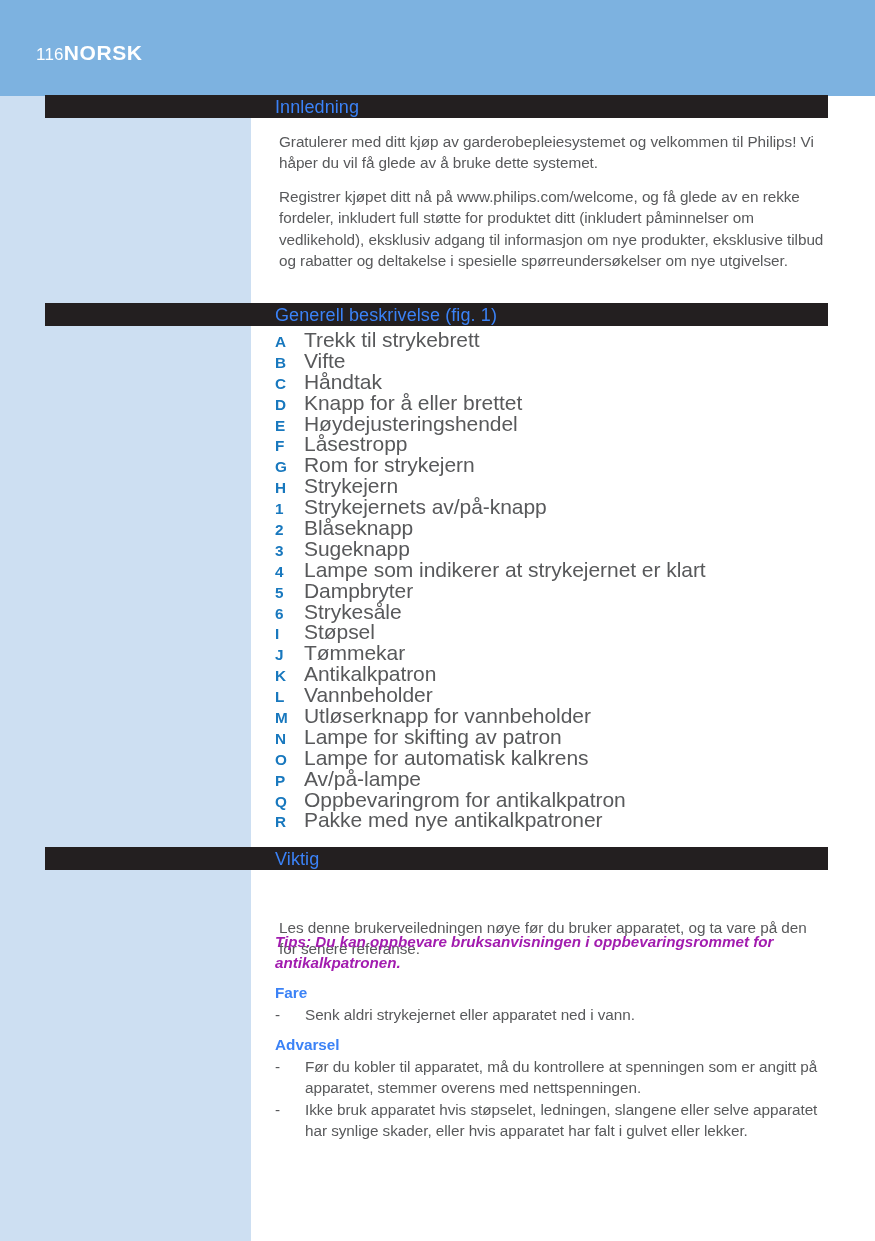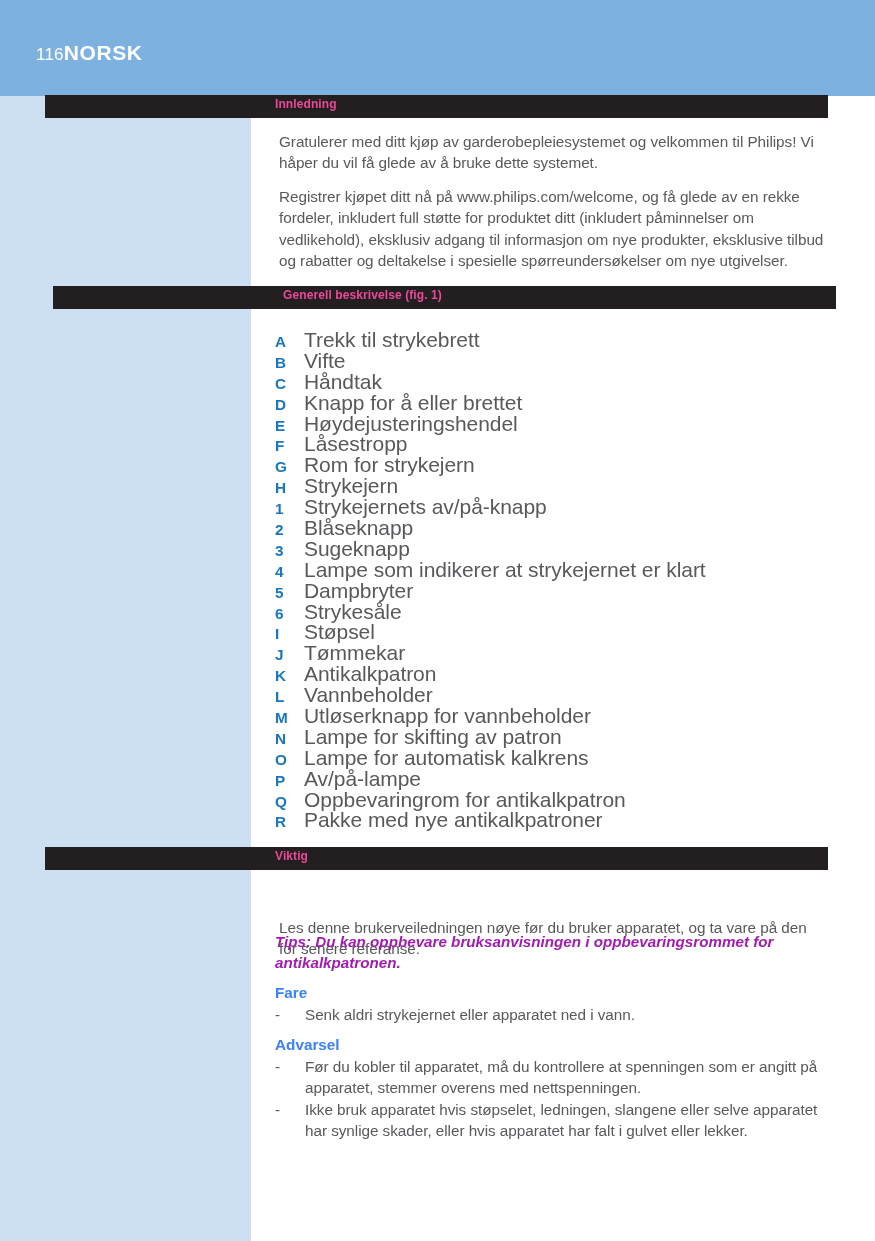"Innledning" .bar-label { color: #ec4899 -> #3b82f6; font-size: 12px -> 18px; font-weight: bold -> normal }
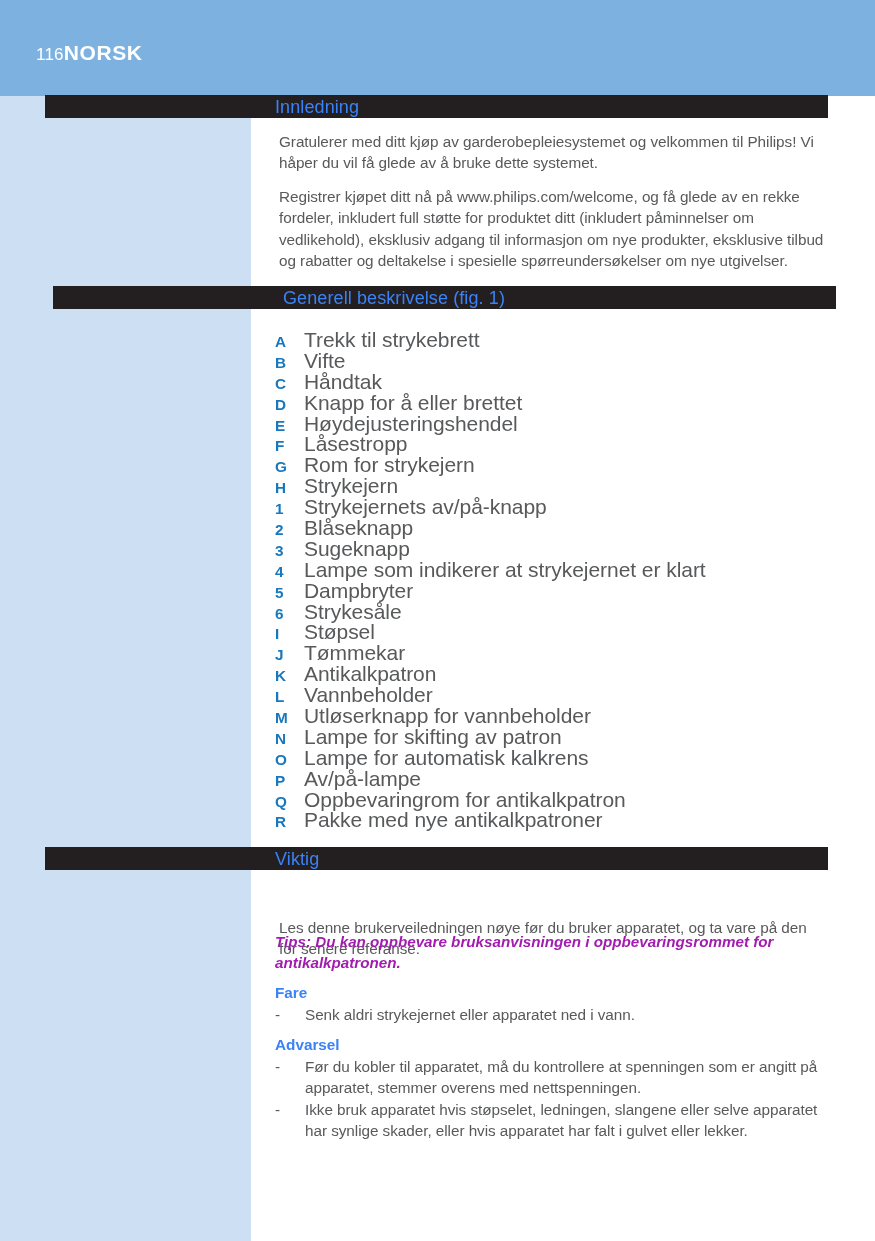"Generell beskrivelse (fig. 1)" div.bar { margin-left: 8px -> none; top: 286px -> 303px }
